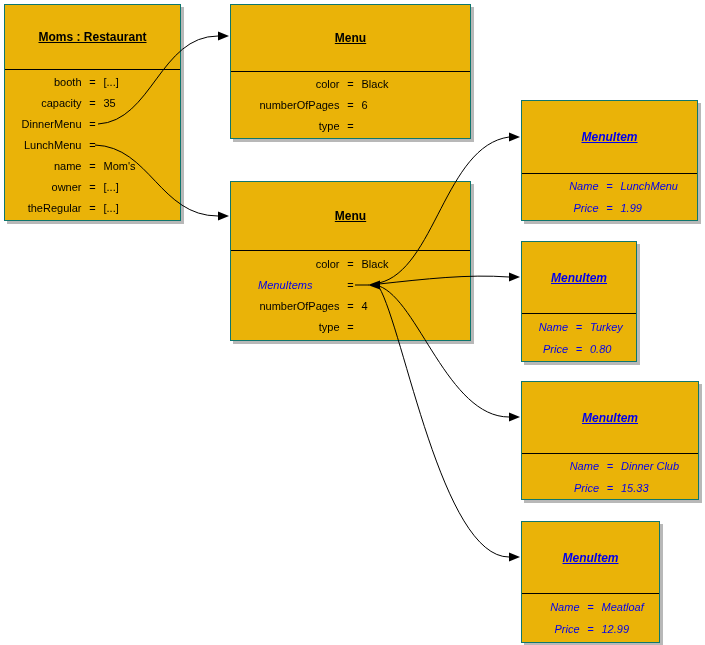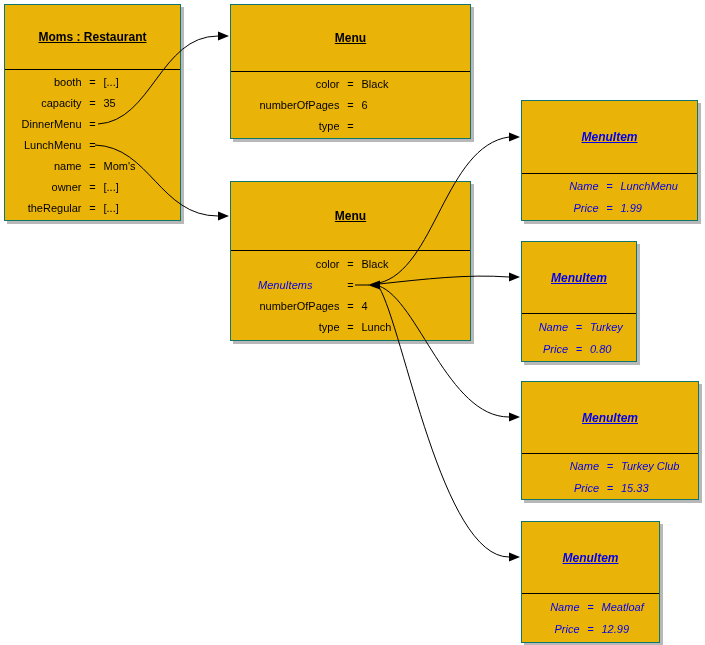"Lunch" span.attr-val { html: <span>Lunch</span> -> none }
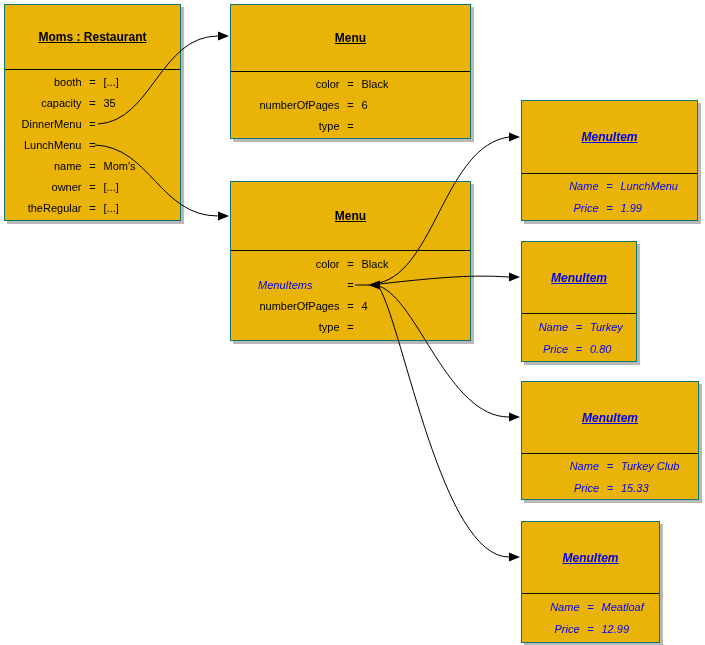"Turkey Club" span.attr-val { text: Turkey -> Dinner }
